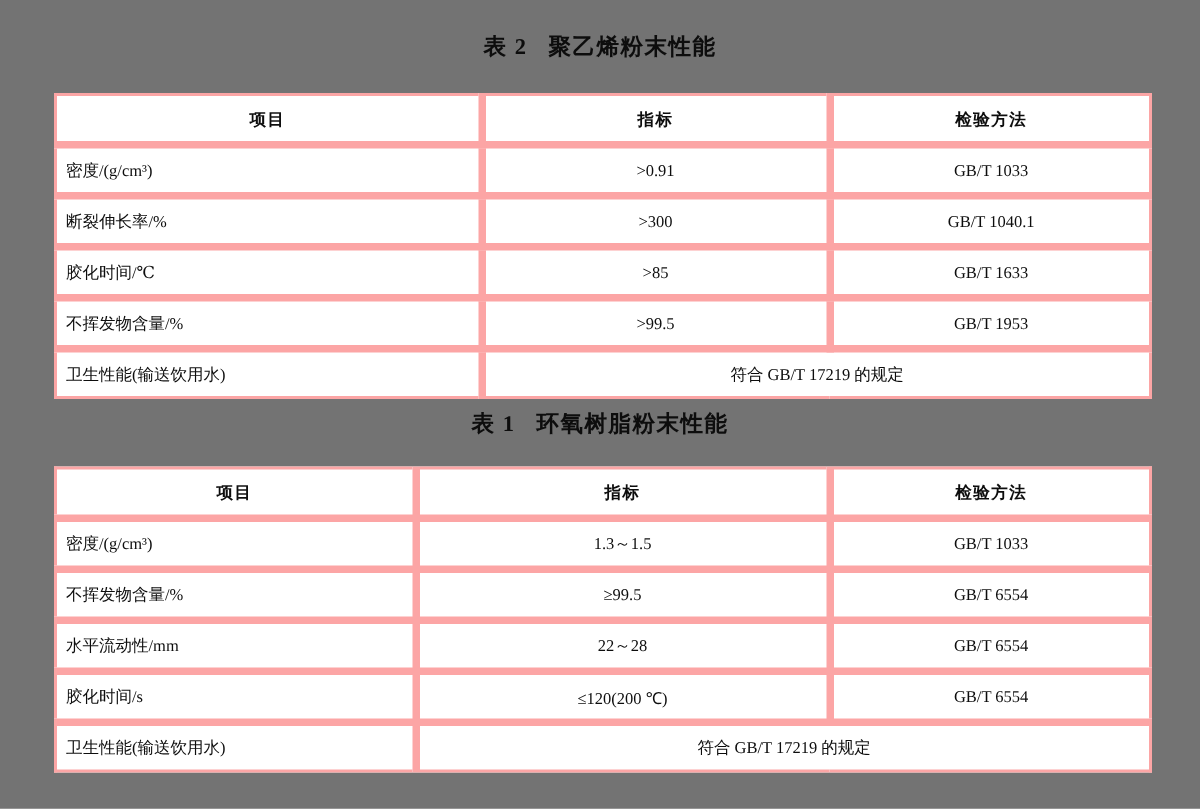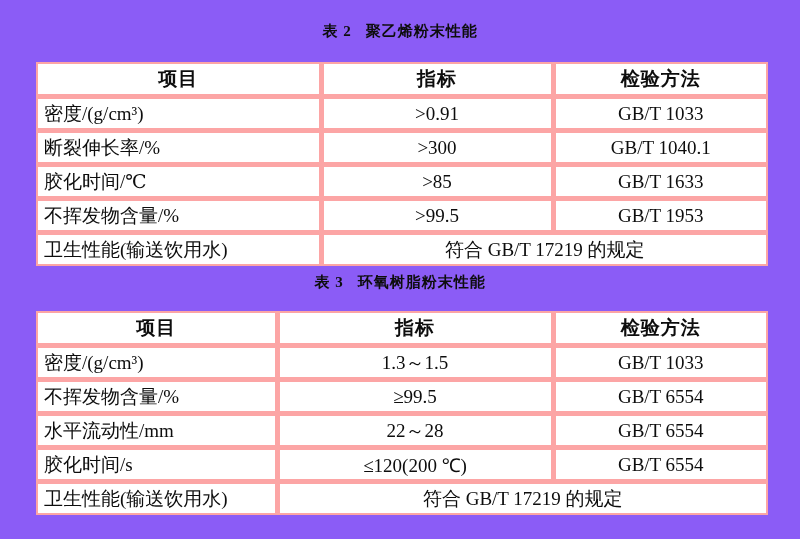"表 2 聚乙烯粉末性能" .page { background: #8b5cf6 -> #737373 }
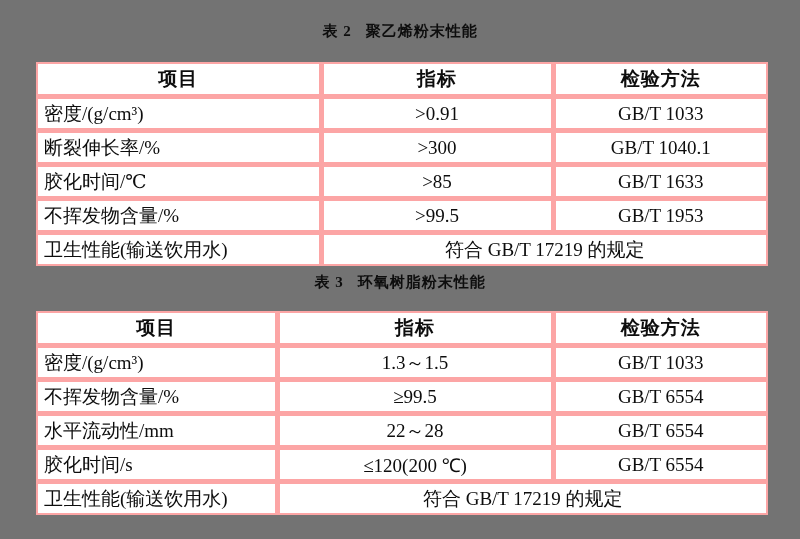"项目" table.spec td, table.spec th { font-size: 19px -> 11px }
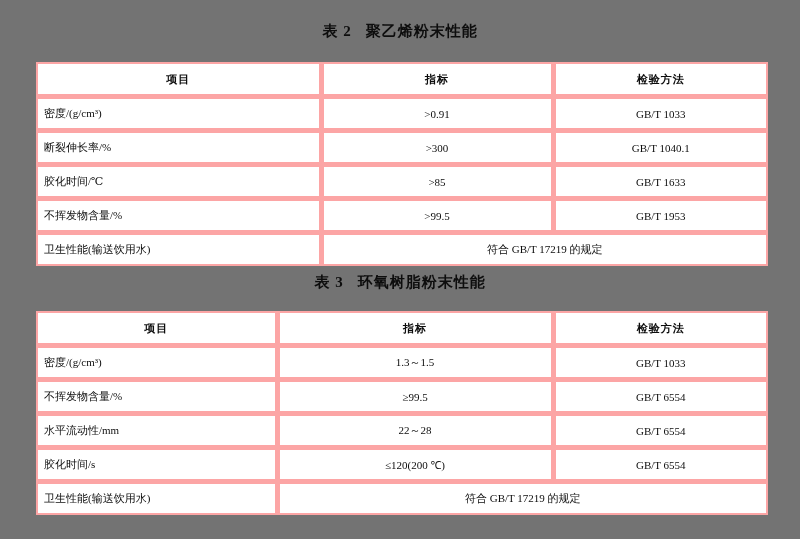"表 3" span.title-num { text: 3 -> 1 }
